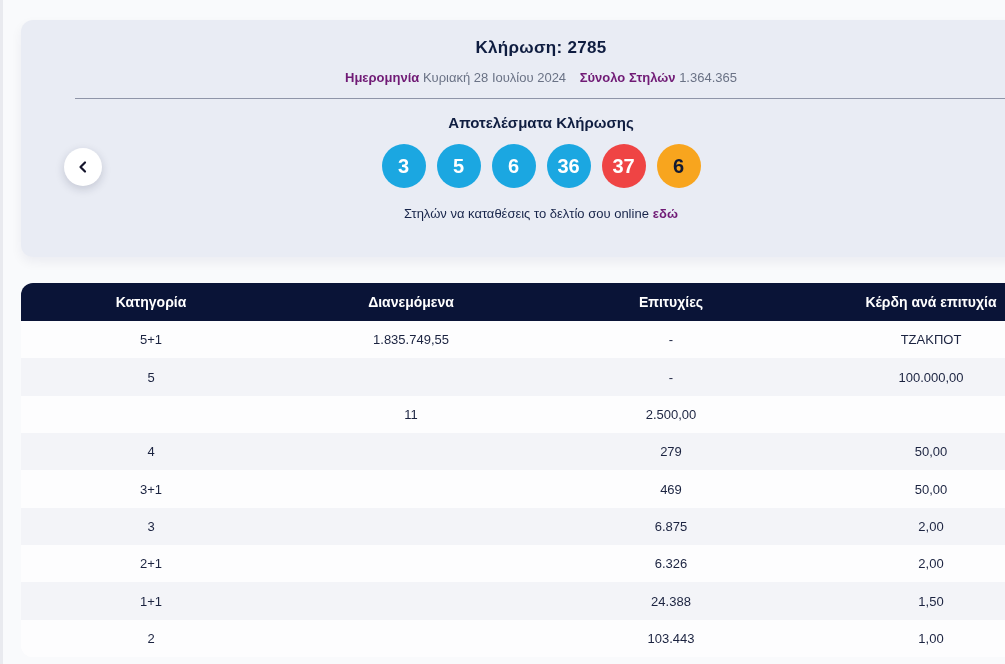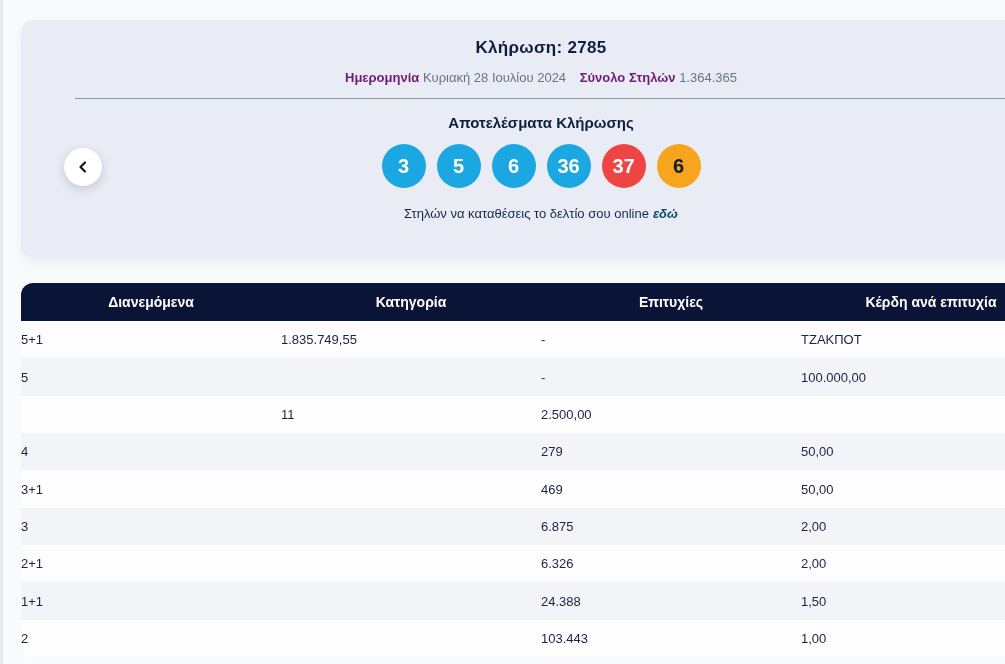"εδώ" .online-link { color: #0c4a6e -> #701a75; font-style: italic -> none }
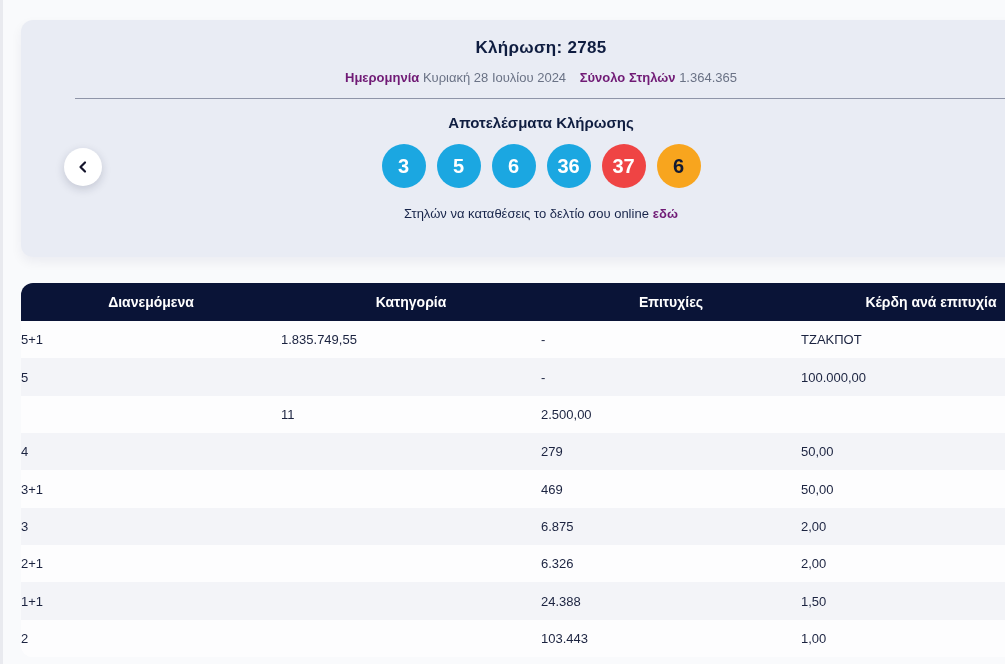"Διανεμόμενα" div.th { order: before "Κατηγορία" -> after "Κατηγορία" }
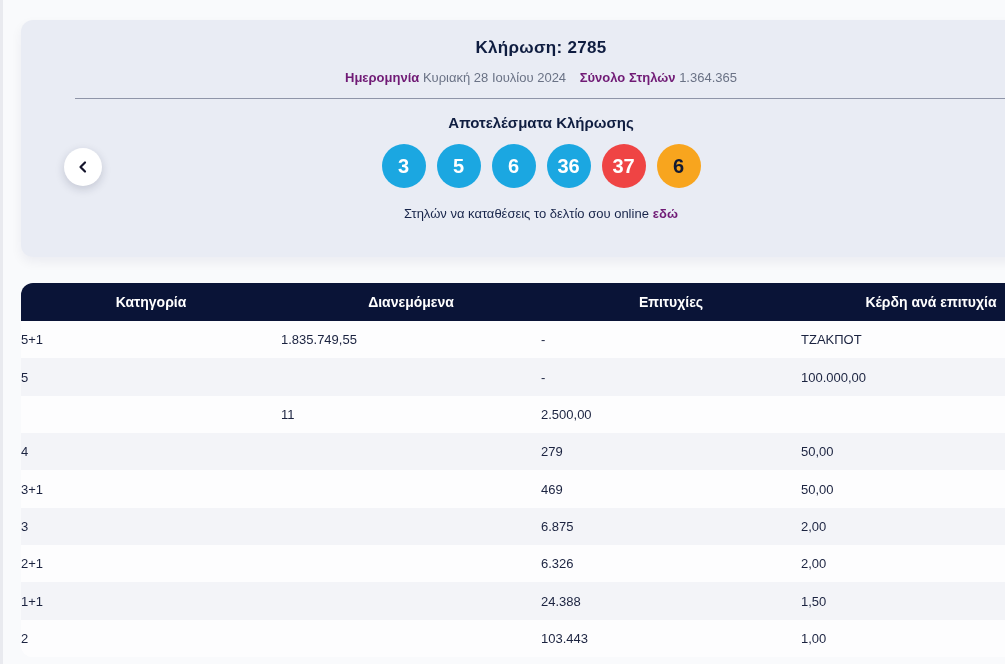"5+1" .td { text-align: none -> center }
